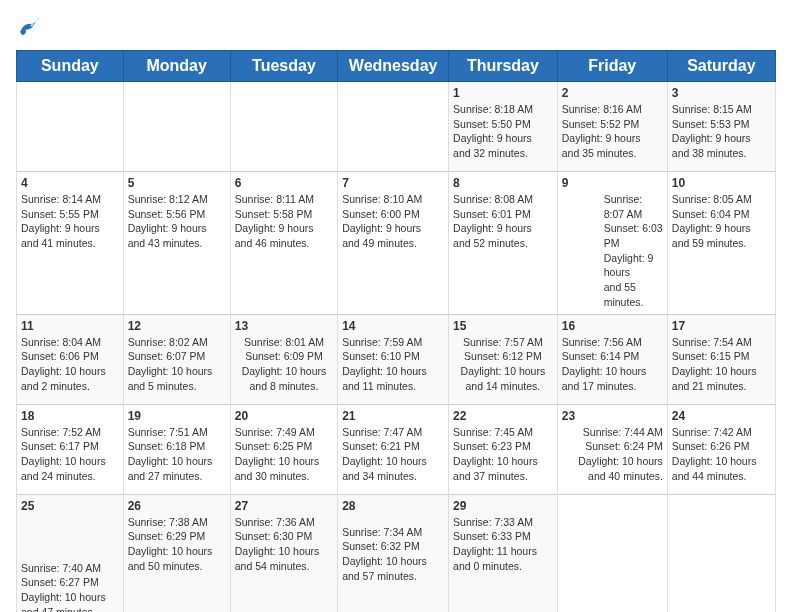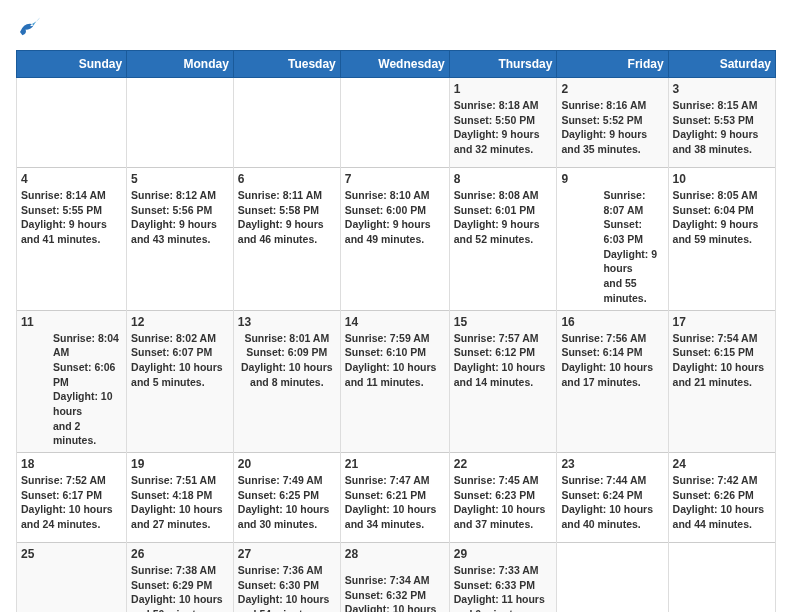"Sunday" thead th { font-size: 12px -> 16px; text-align: right -> center }
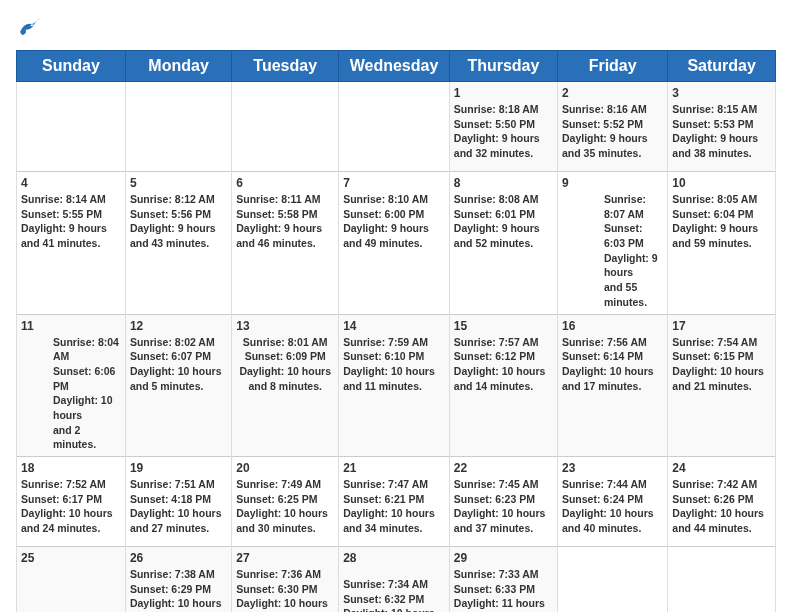"Sunrise: 8:18 AM" .day-info { font-weight: bold -> none }
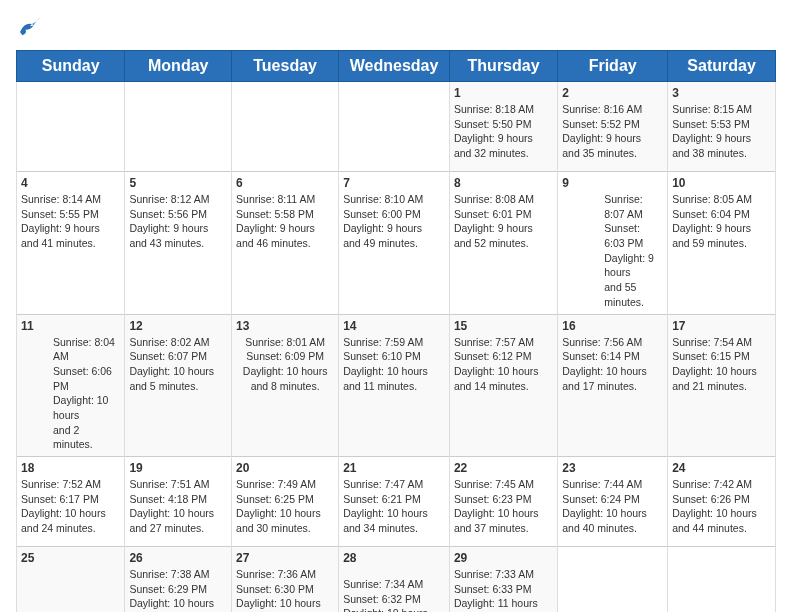"Sunrise: 8:04 AM" div.day-info { margin-left: 32px -> none }
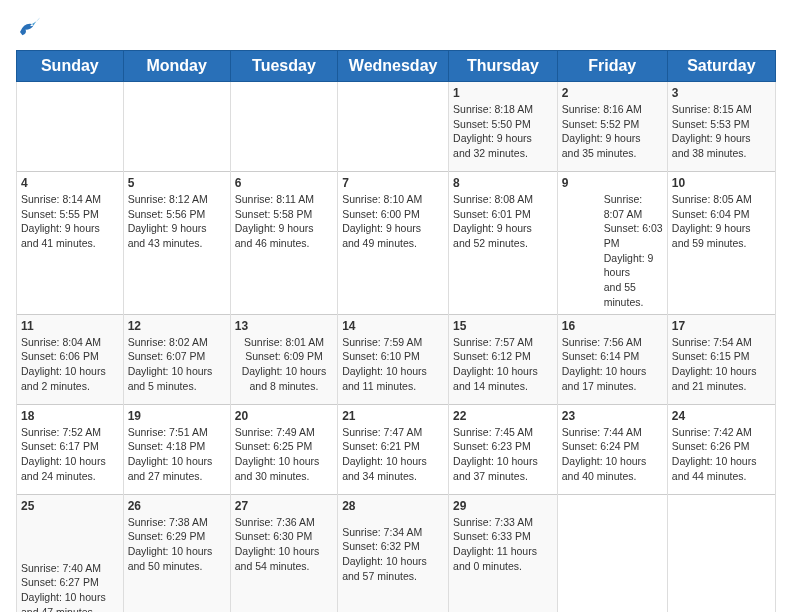"Sunrise: 7:57 AM" div.day-info { text-align: none -> center }
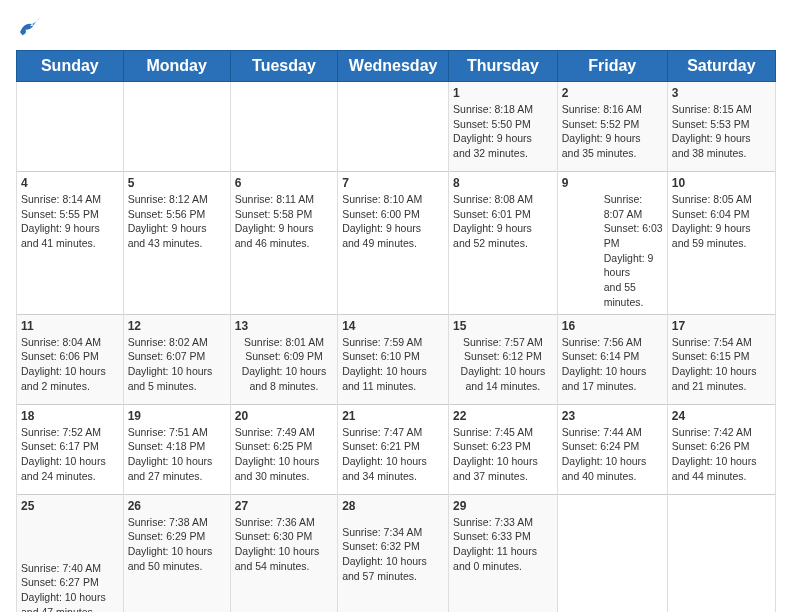"Sunrise: 7:51 AM" div.day-info { text: 4:18 -> 6:18 }
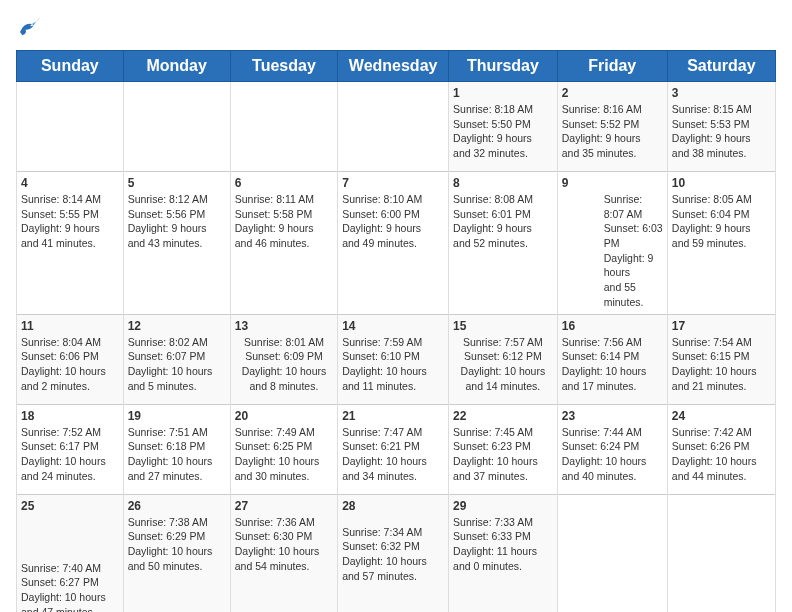"Sunrise: 7:44 AM" div.day-info { text-align: none -> right }
